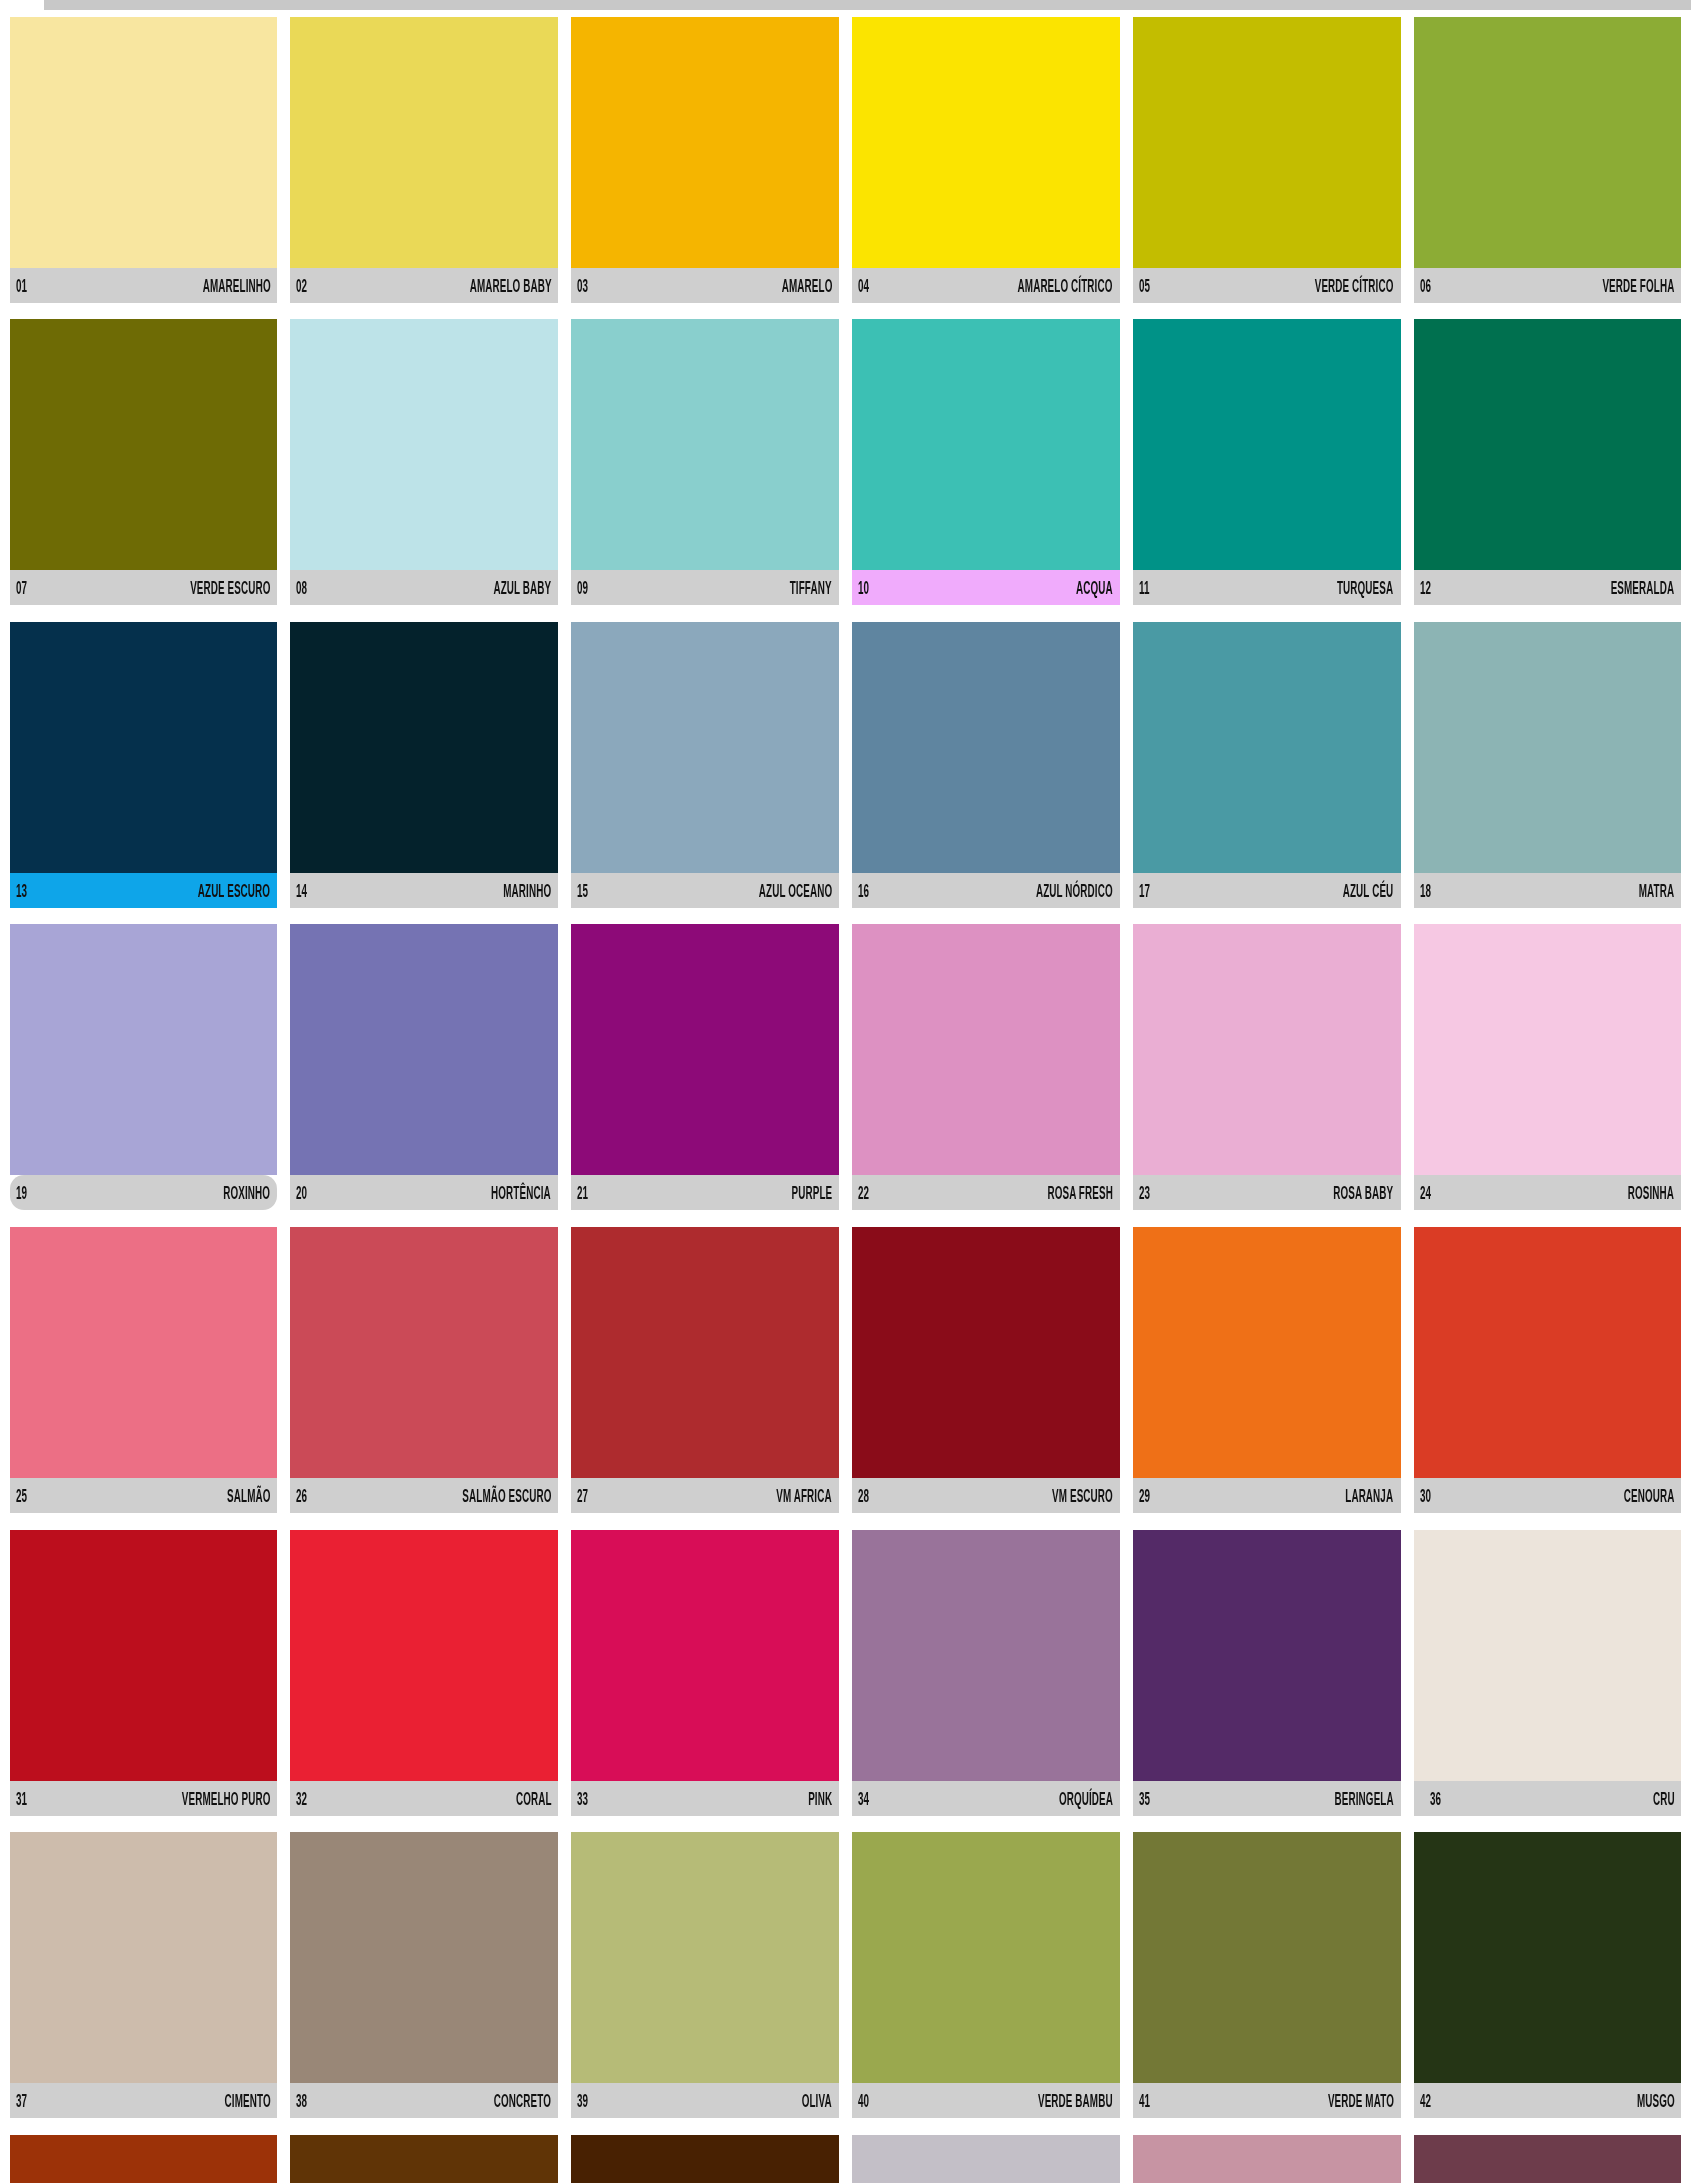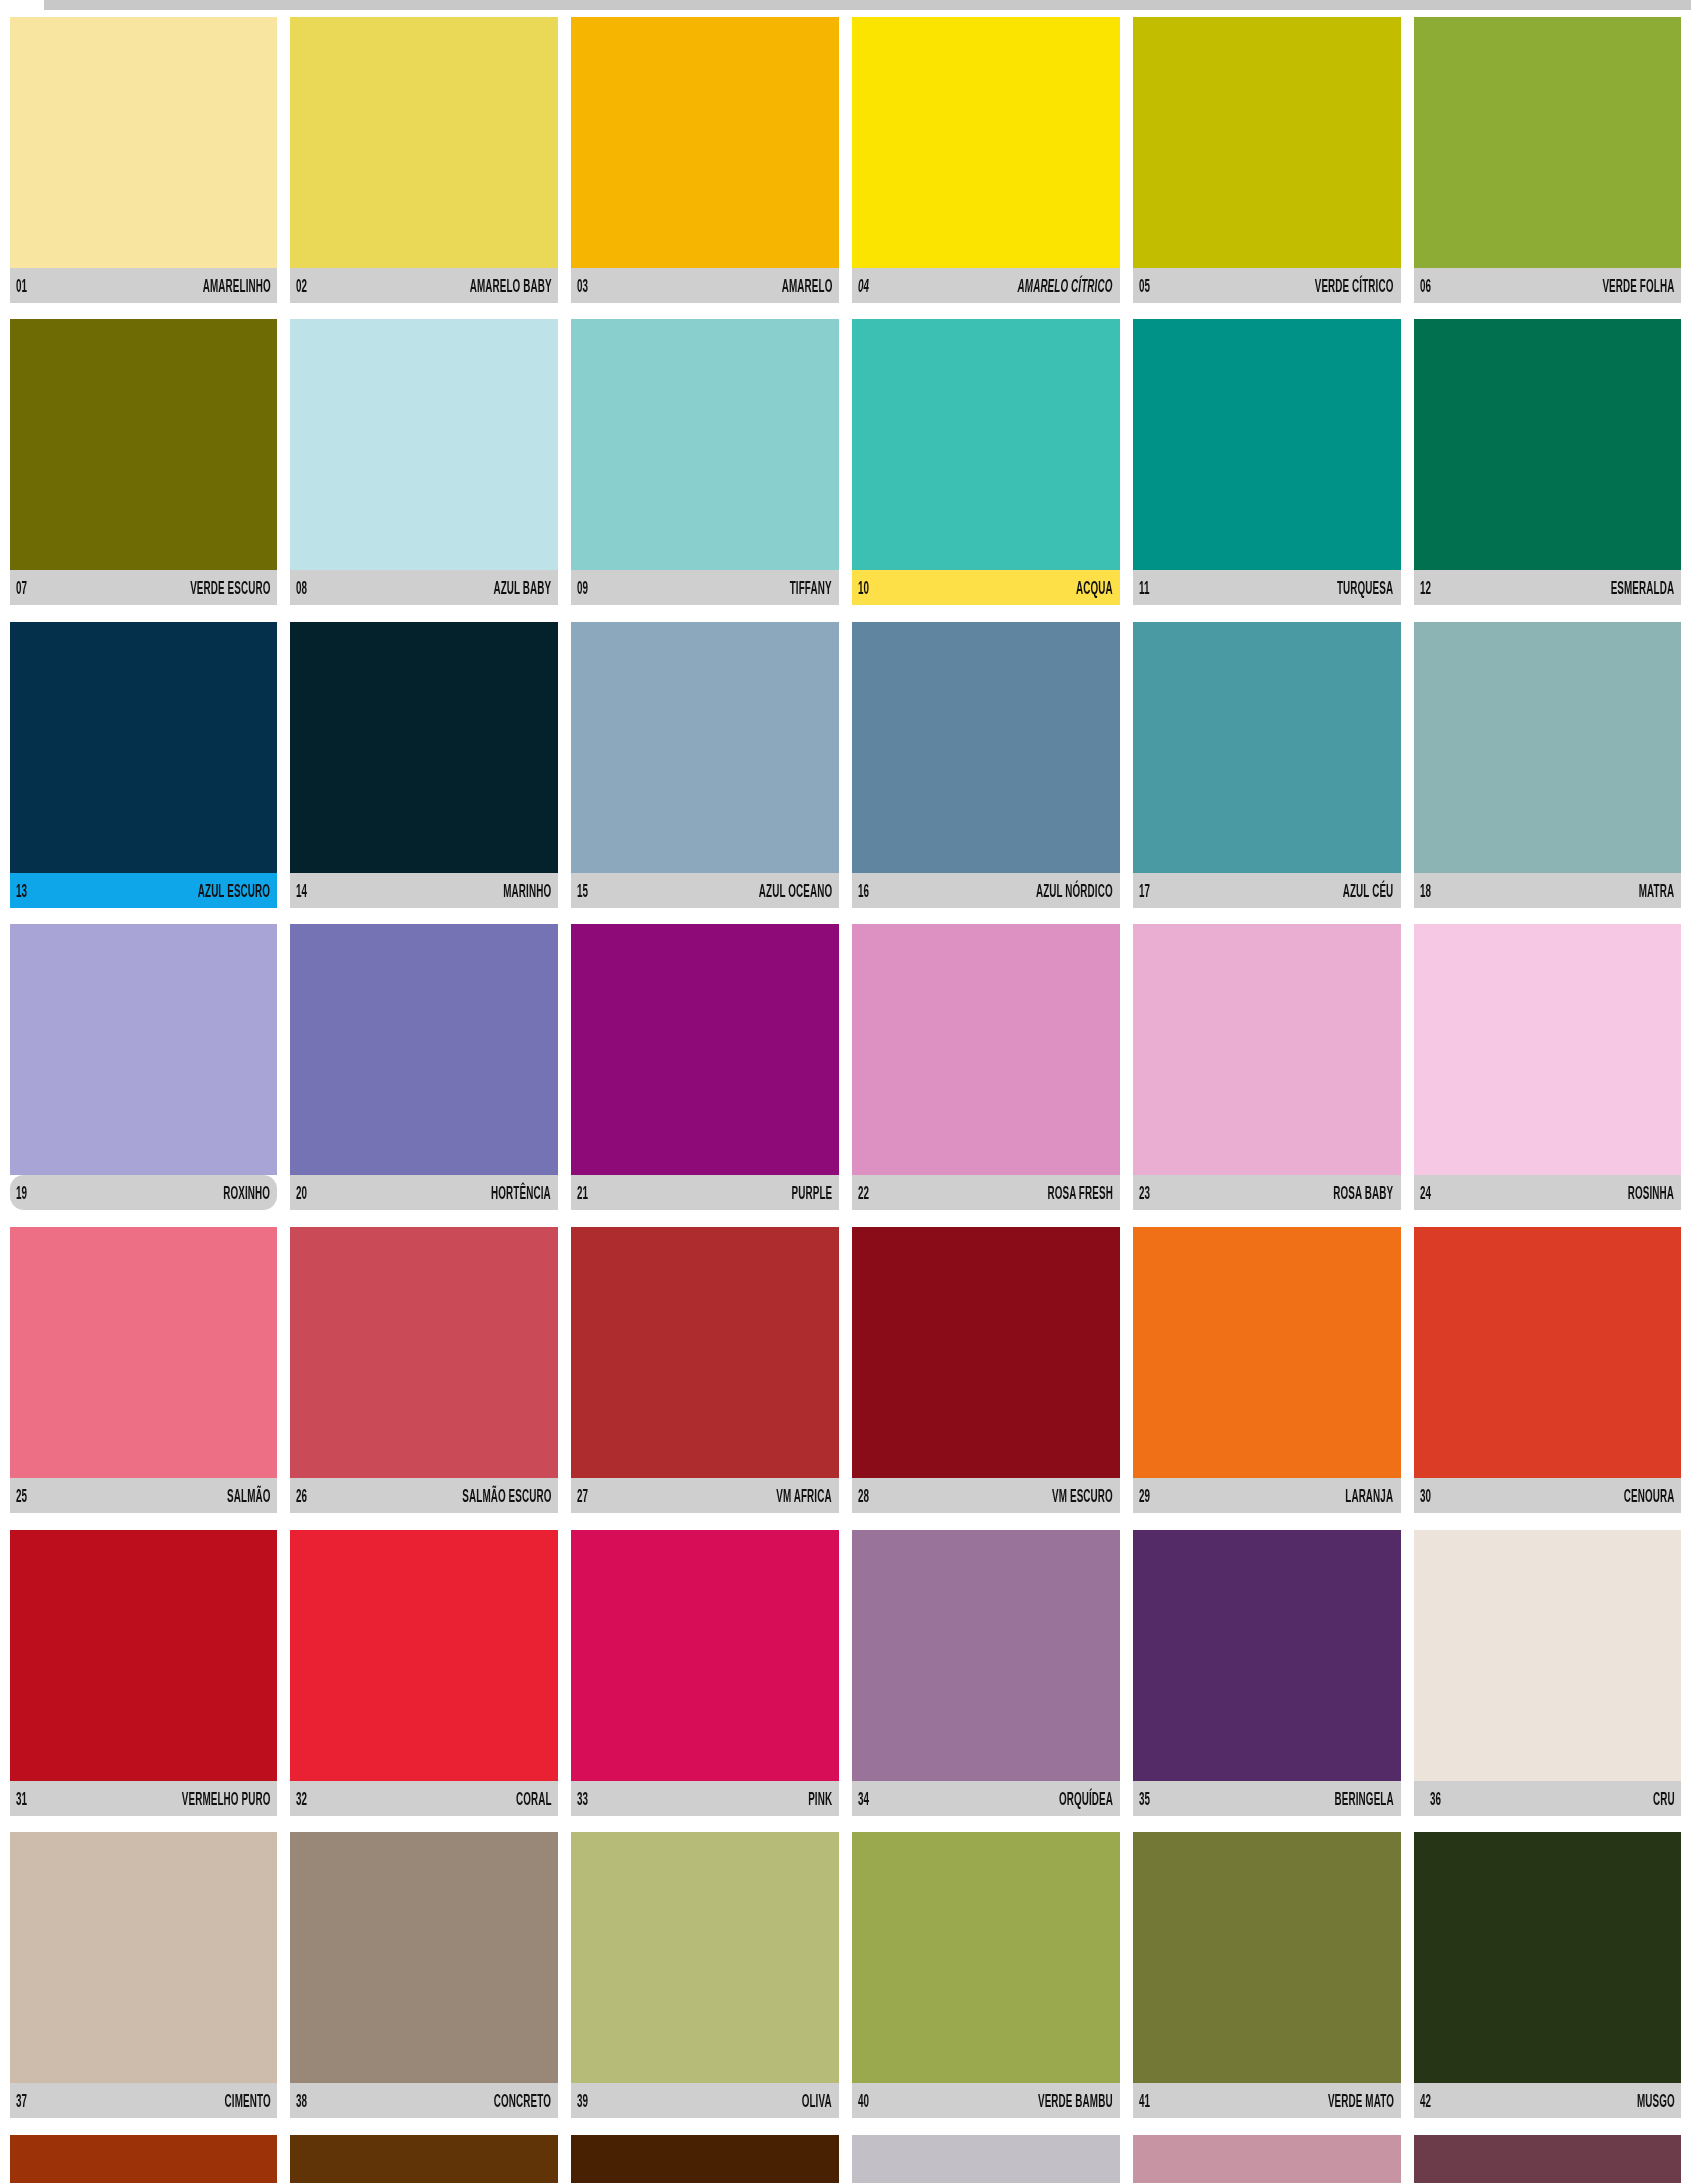"04" div.swatch-label { font-style: italic -> none }
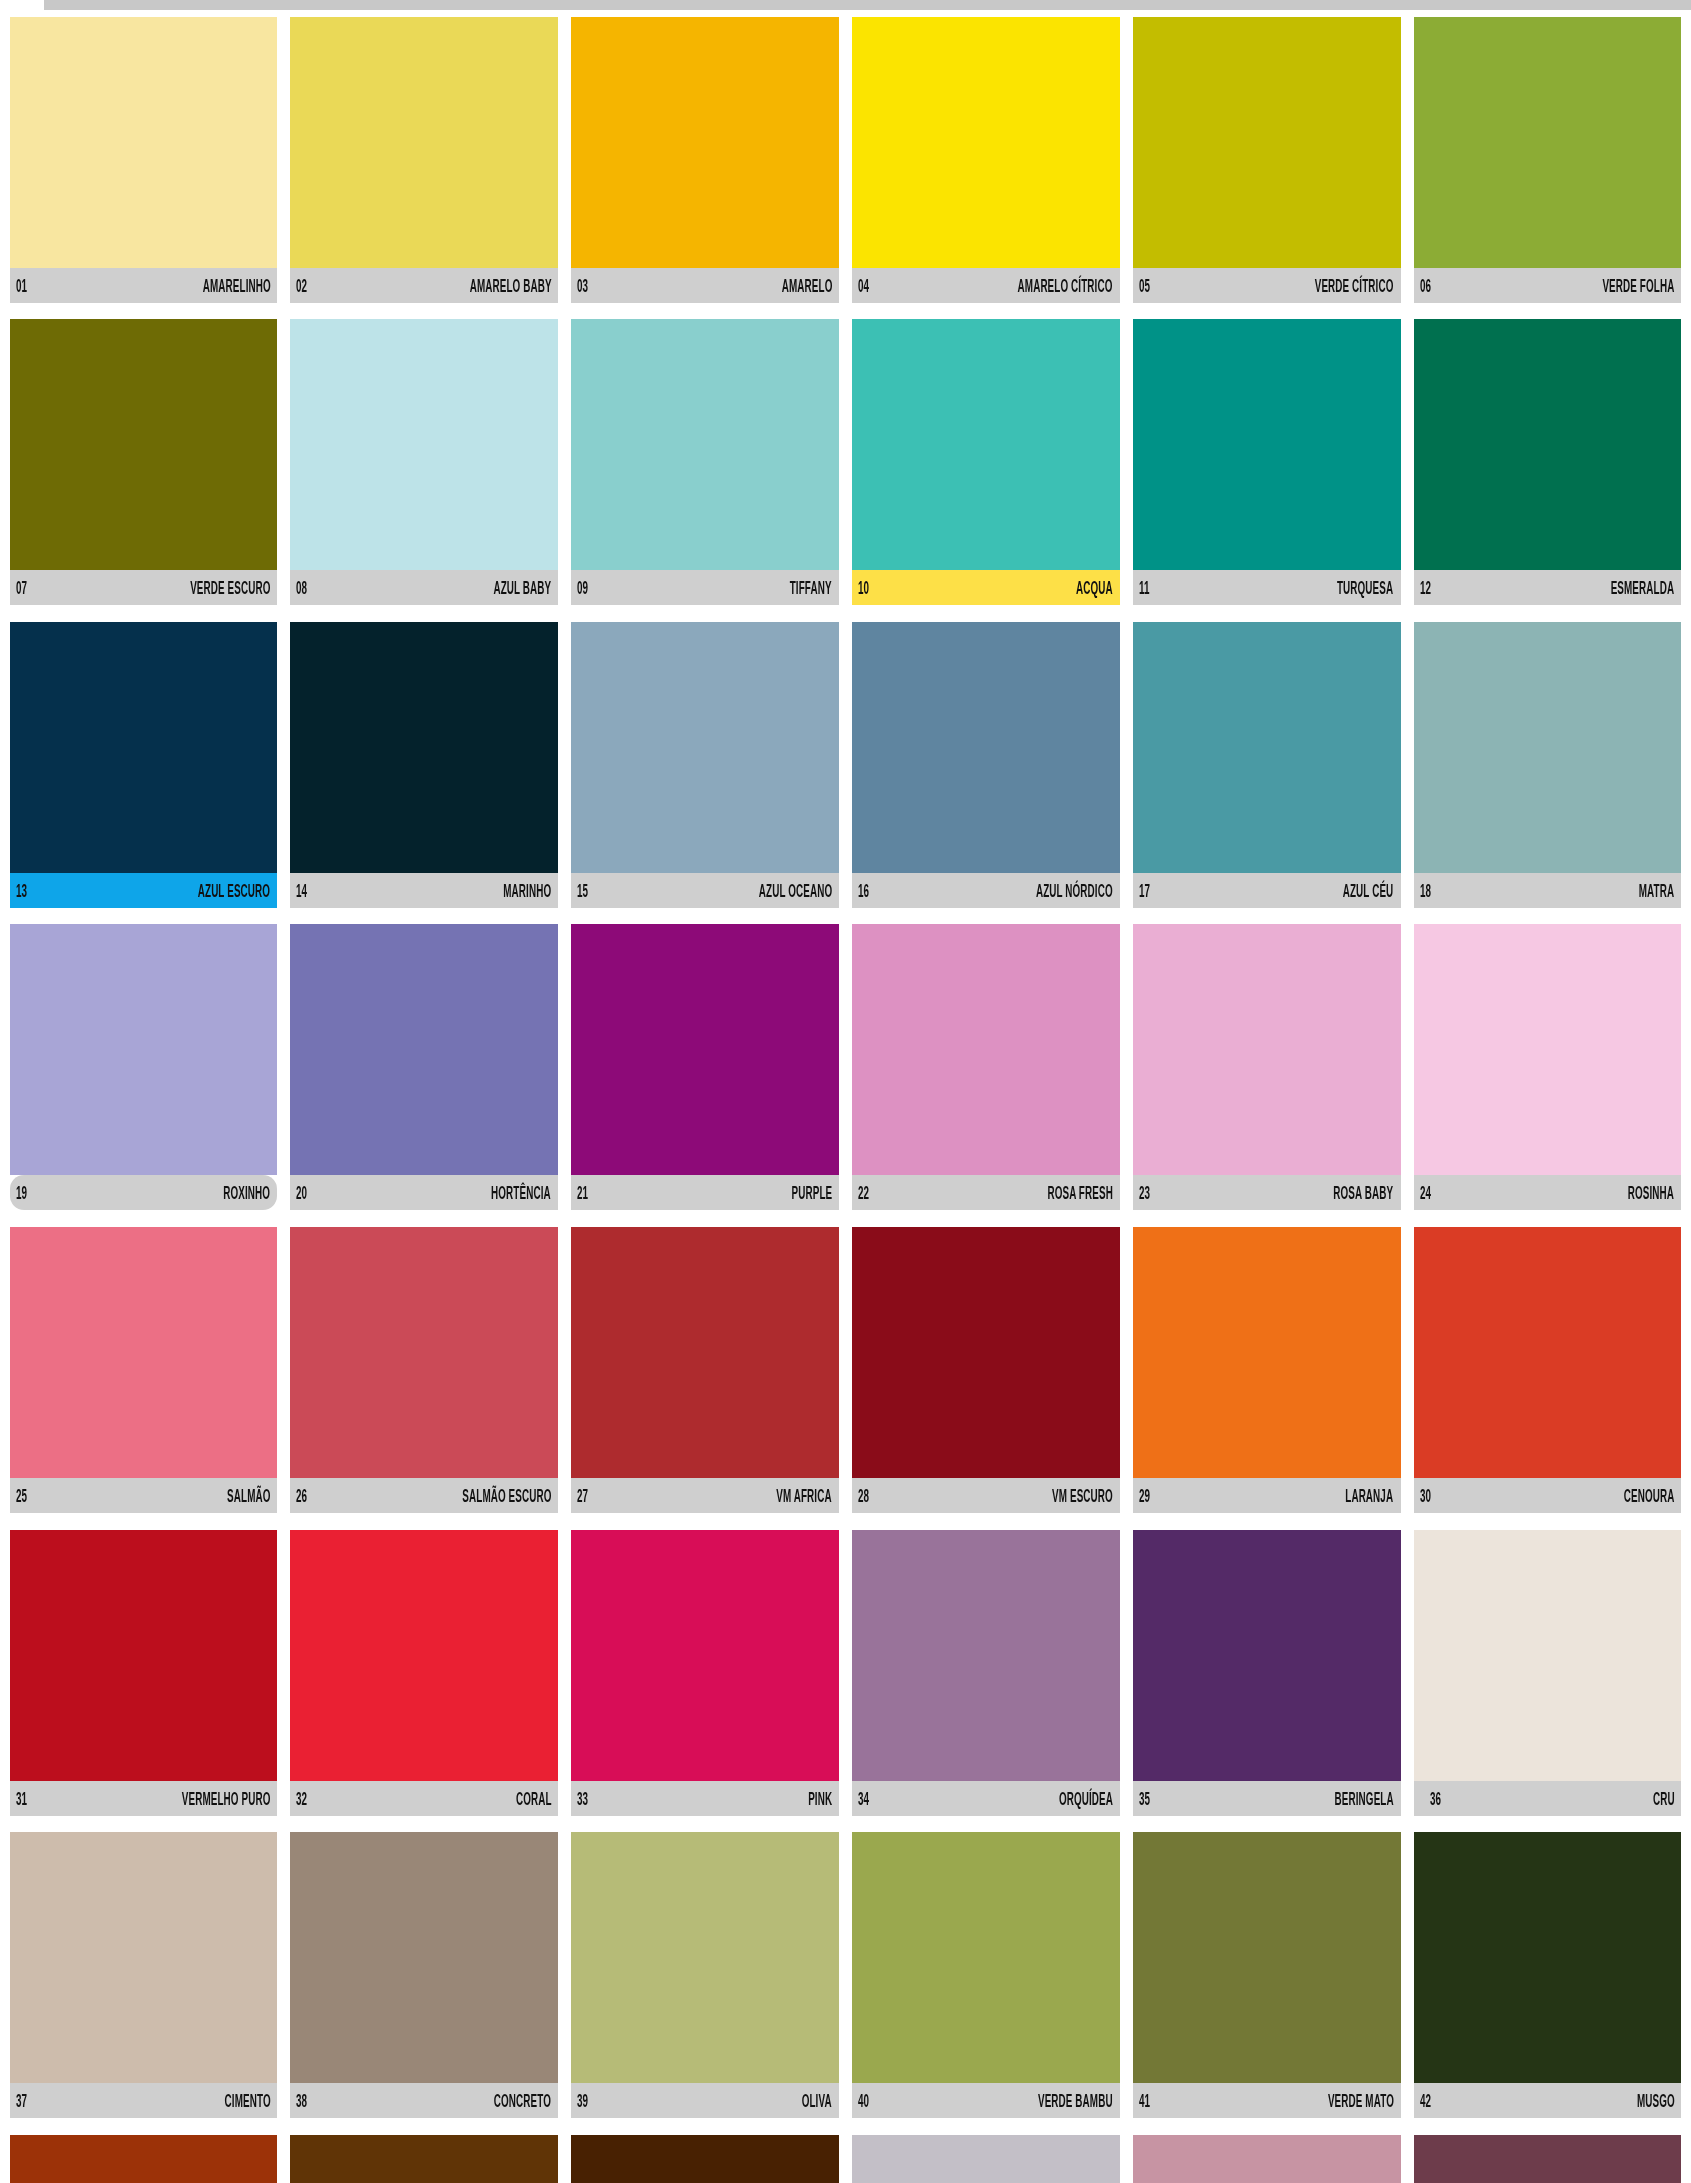"10" div.swatch-label { background: #fde047 -> #f0abfc }
